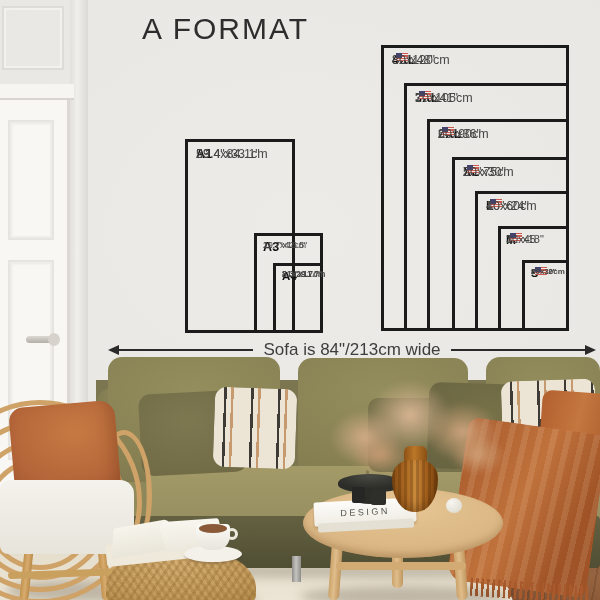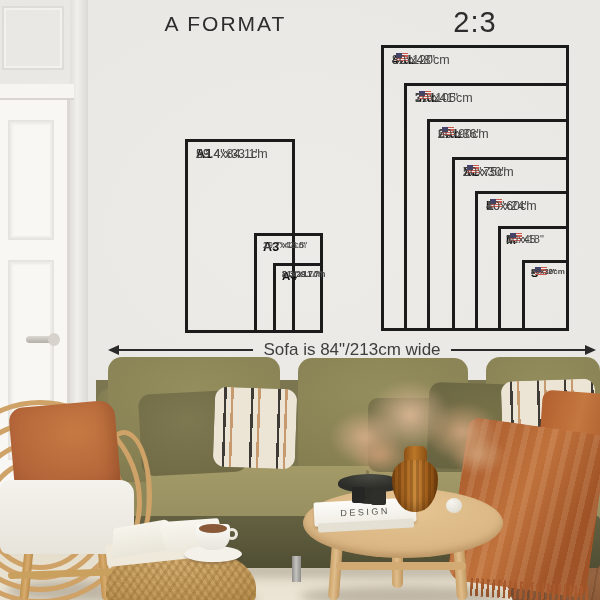"A FORMAT" #titleL { font-size: 21px -> 30px }
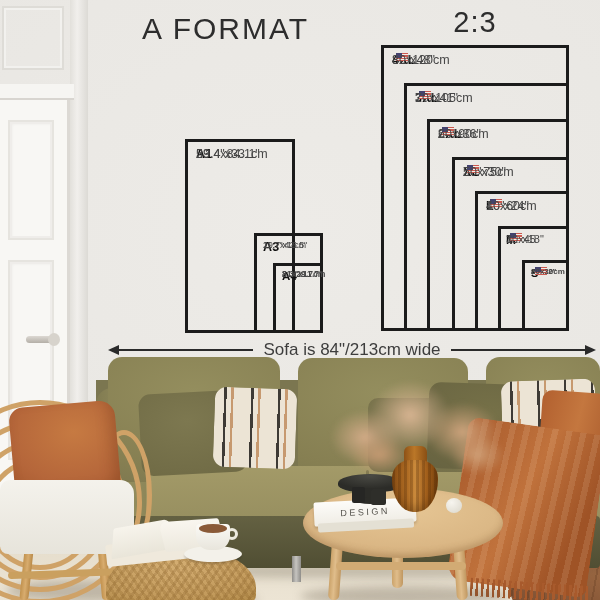"2:3" div.ctitle { html: <div>2:3</div> -> none }
